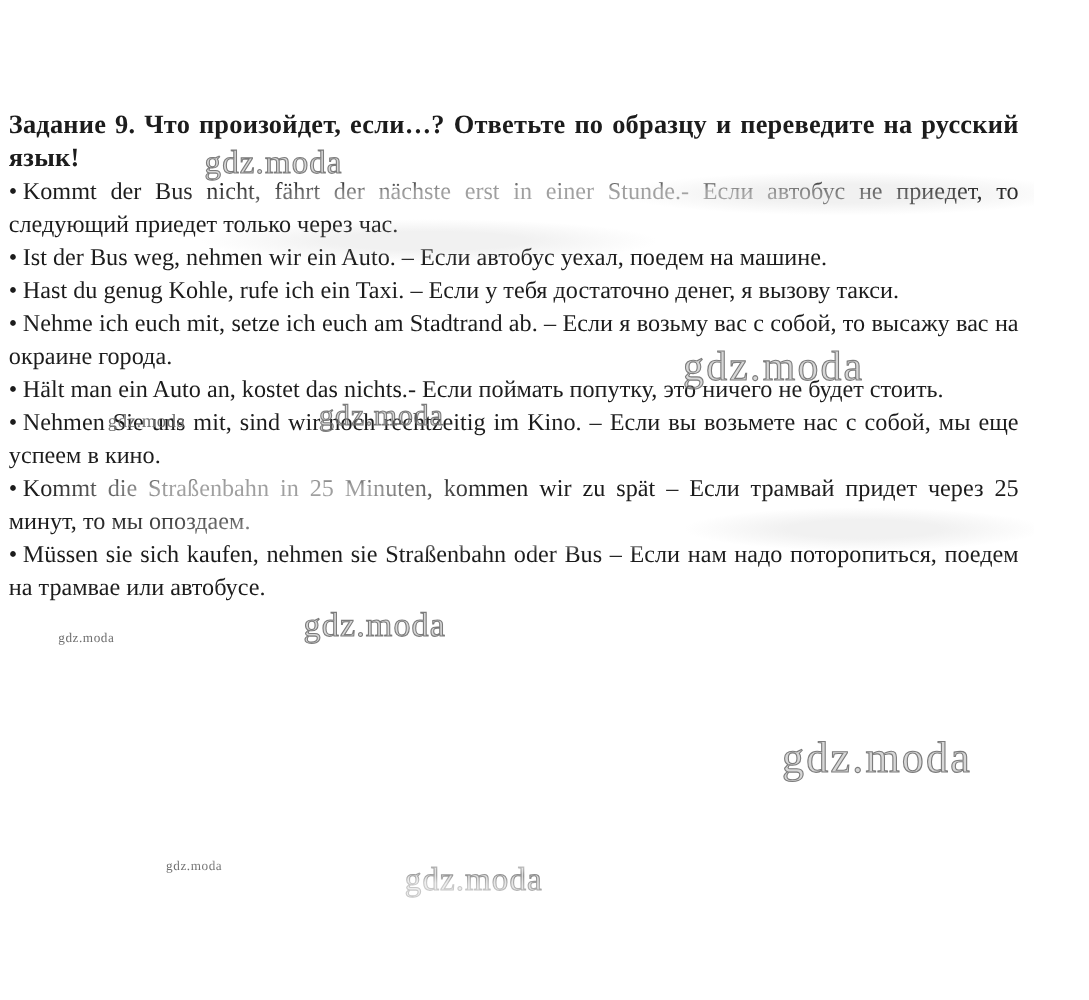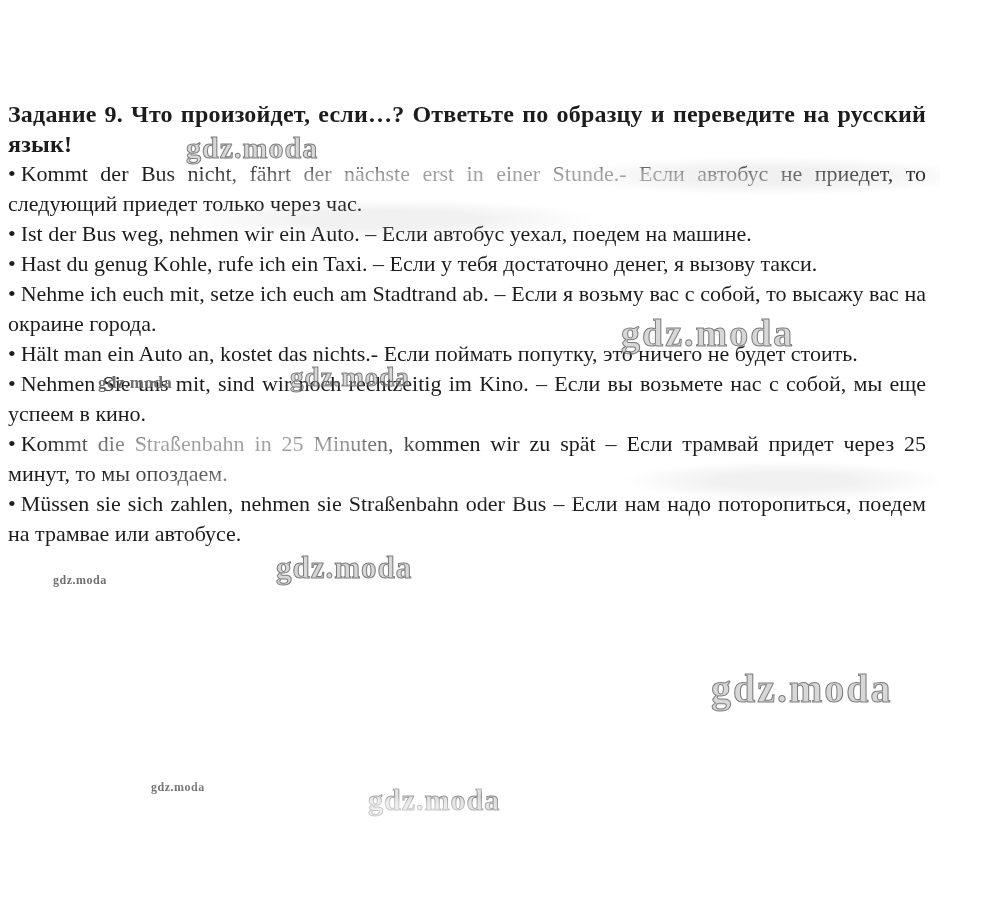"gdz.moda" .wm { font-weight: bold -> normal }
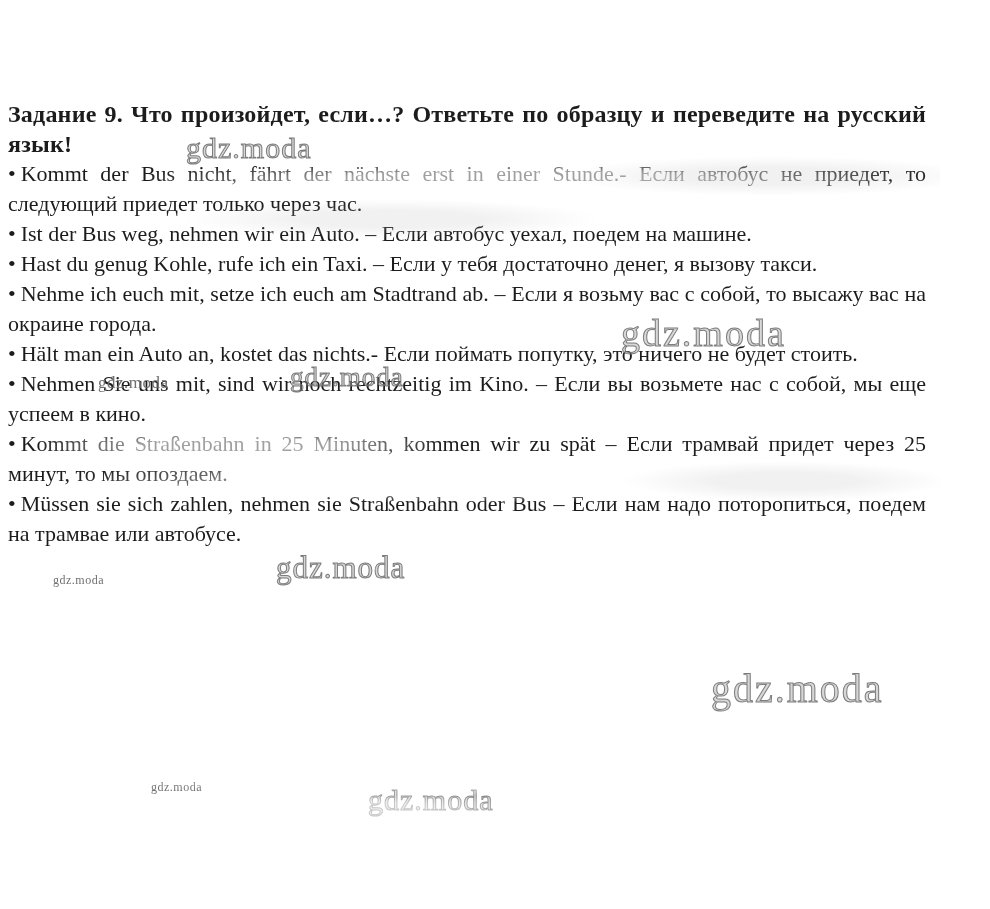"Müssen sie sich zahlen, nehmen" span { text: zahlen -> kaufen }
